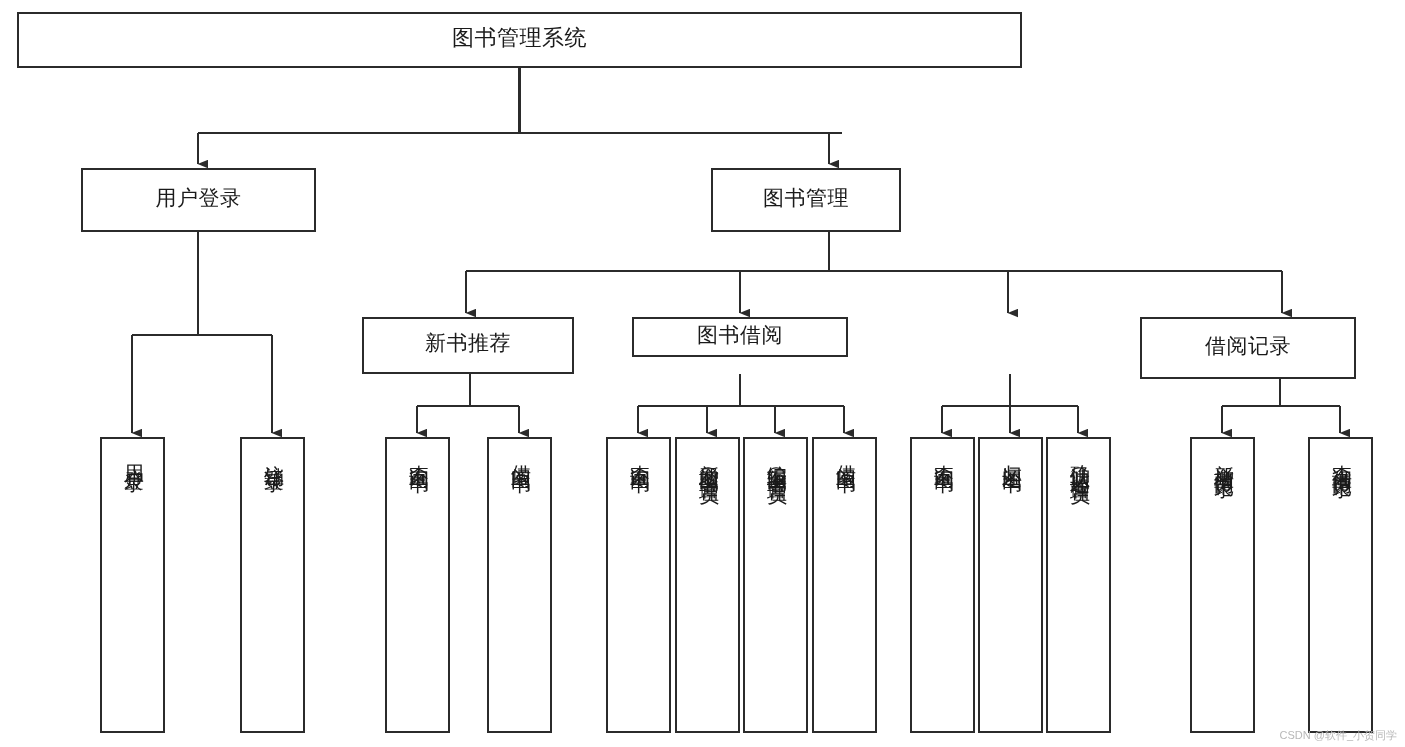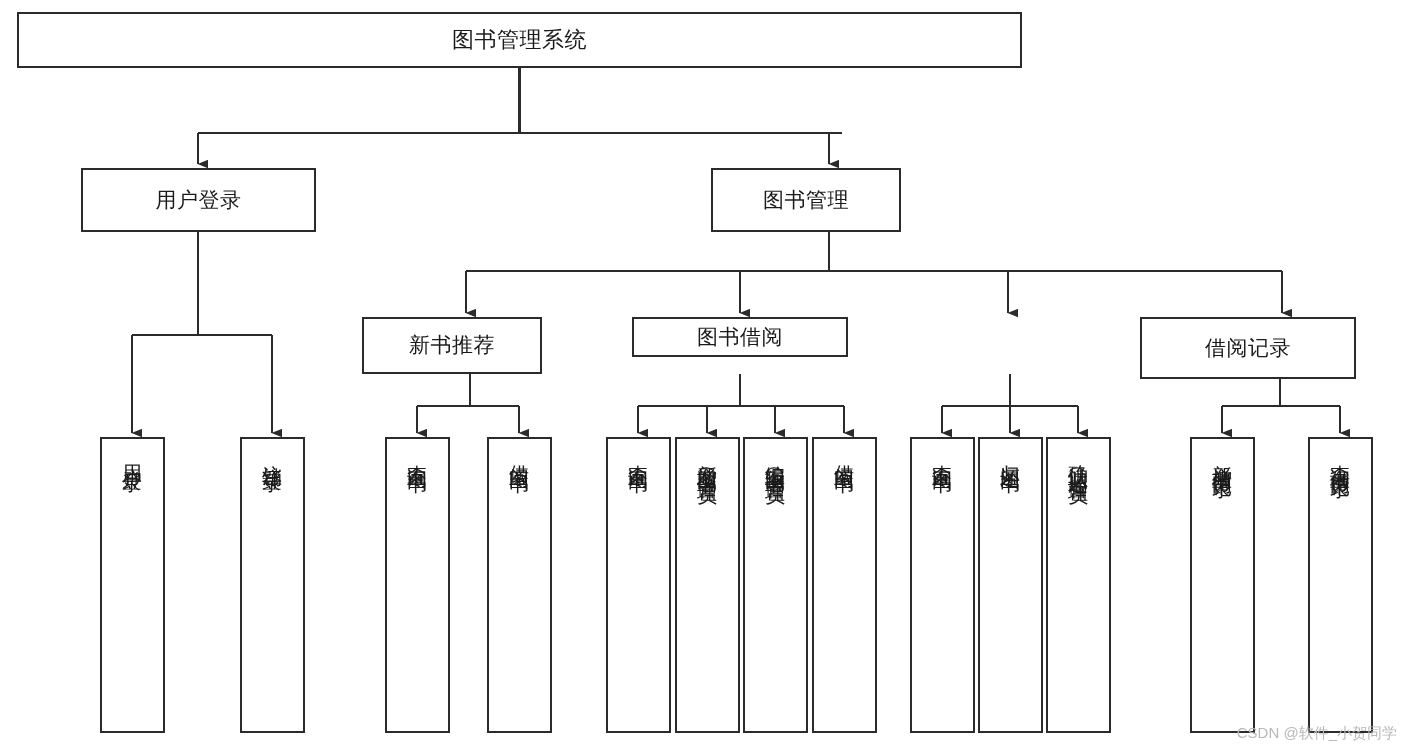"图书管理系统" .node { font-family: none -> Liberation Mono, monospace }
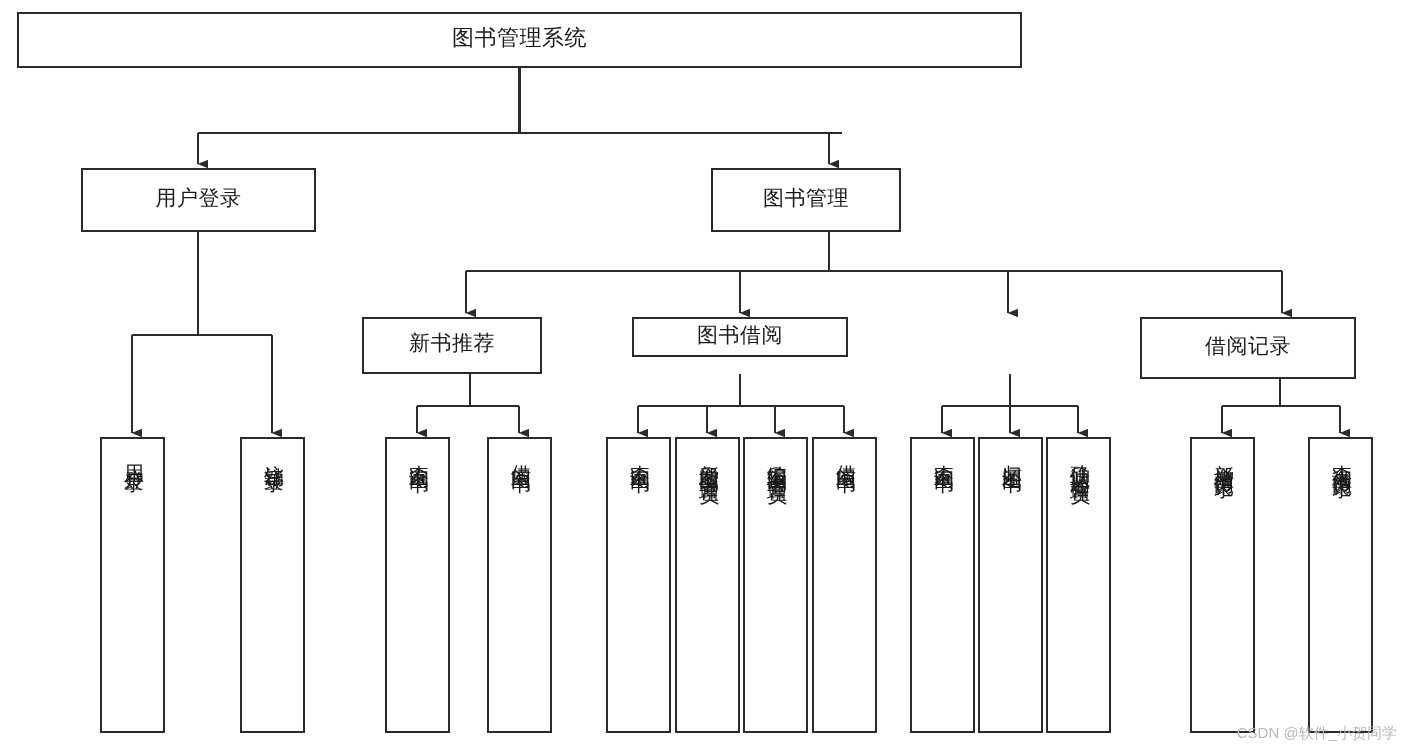"新书推荐" div.node { width: 180px -> 212px }
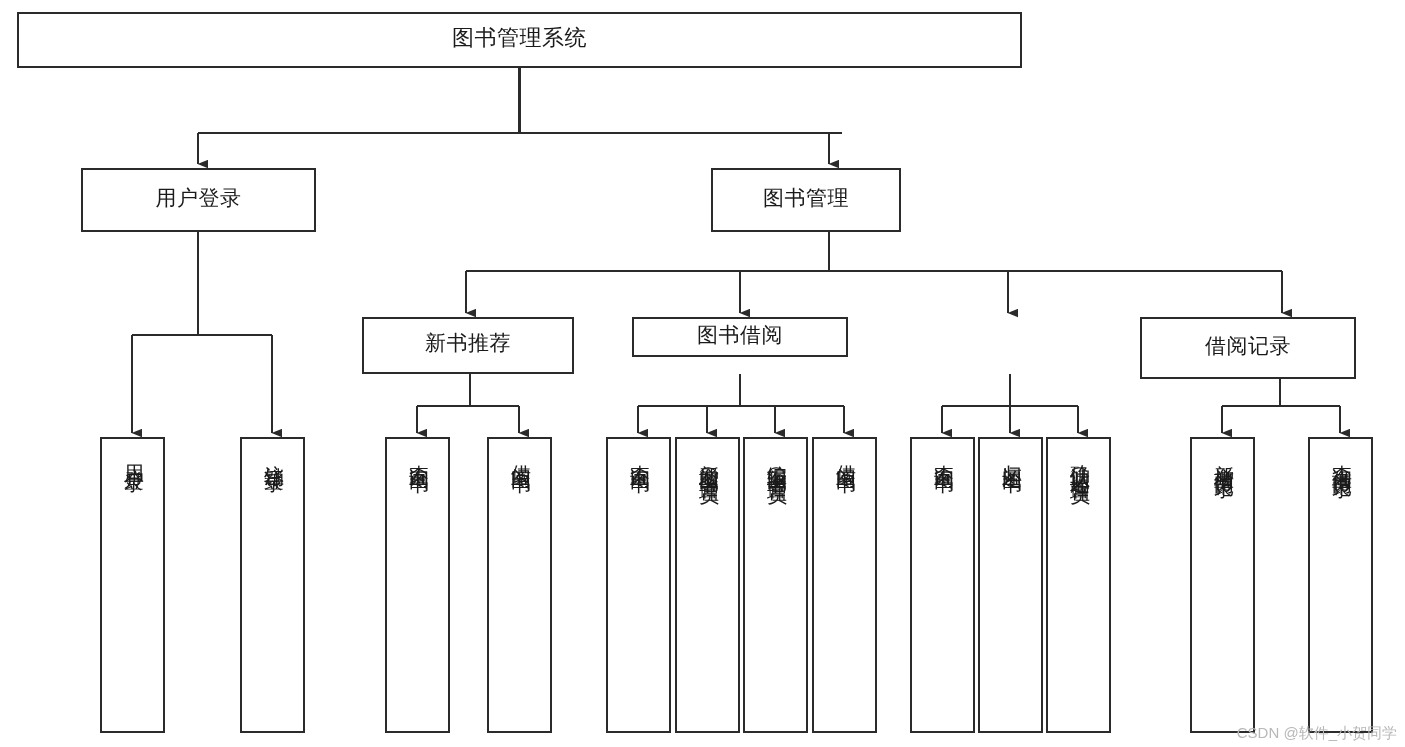"CSDN @软件_小贺同学" #watermark { font-size: 15px -> 11px }
